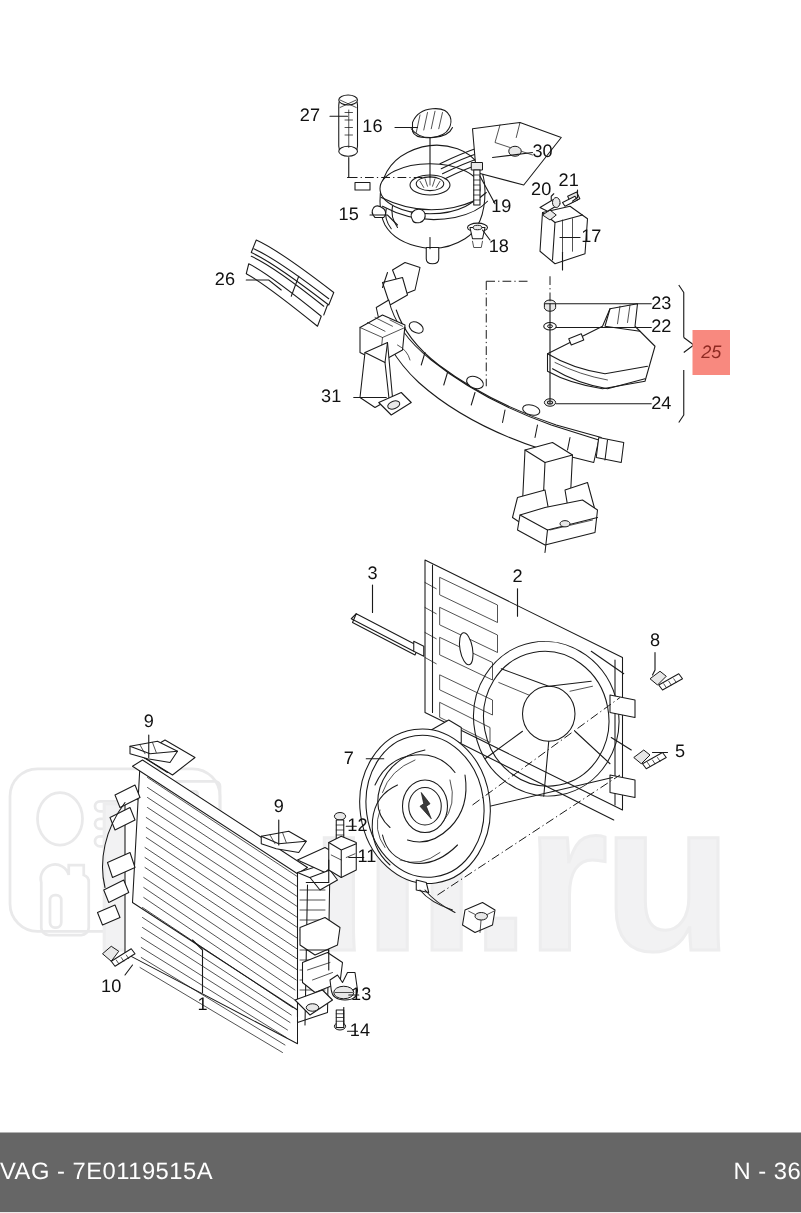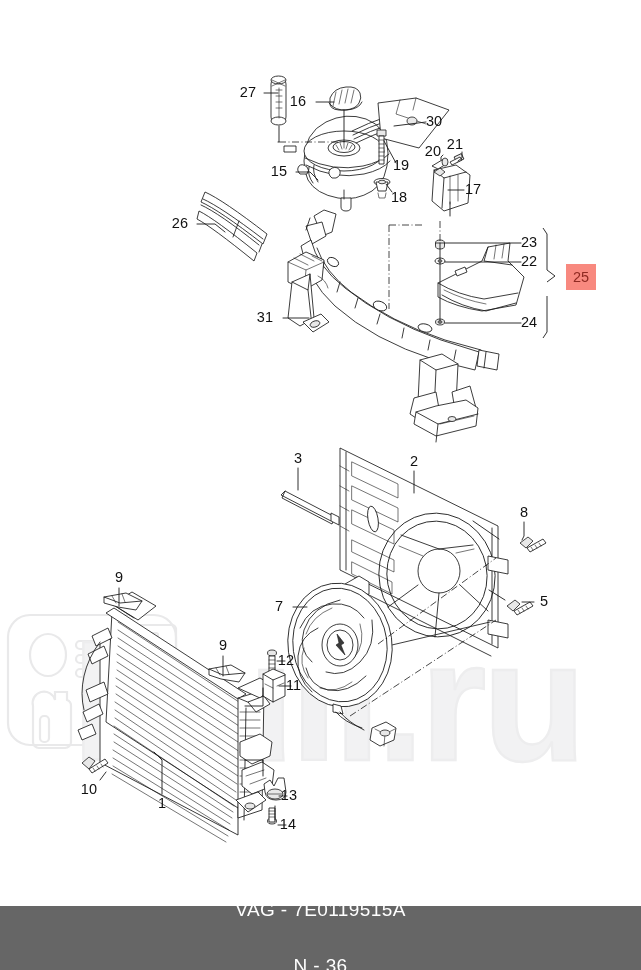"25" div { font-style: none -> italic; height: 26px -> 36px; left: 566px -> 554px }
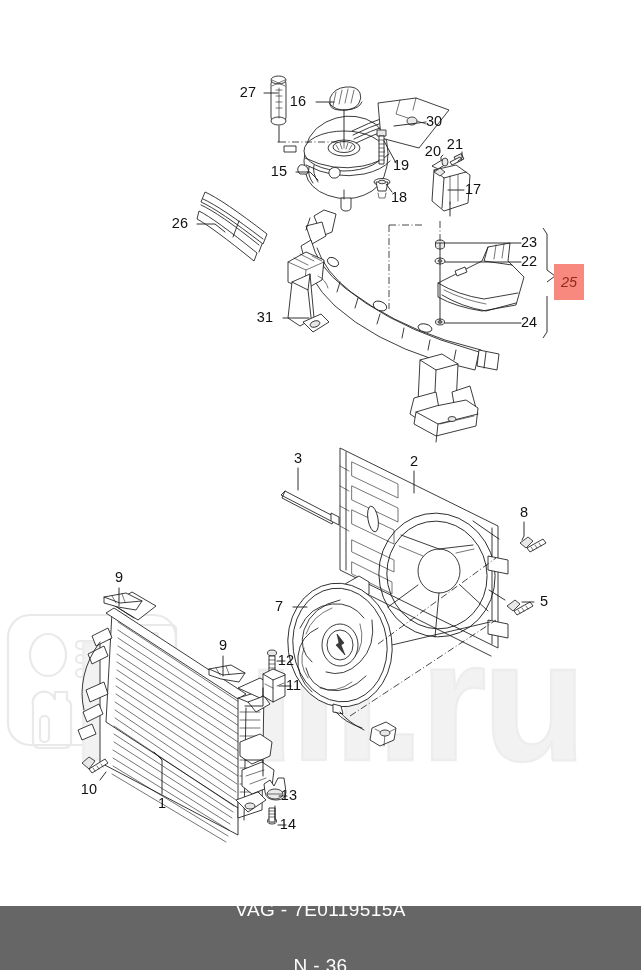"VAG - 7E0119515A" #footer-bar { flex-direction: column -> none; justify-content: center -> space-between }
